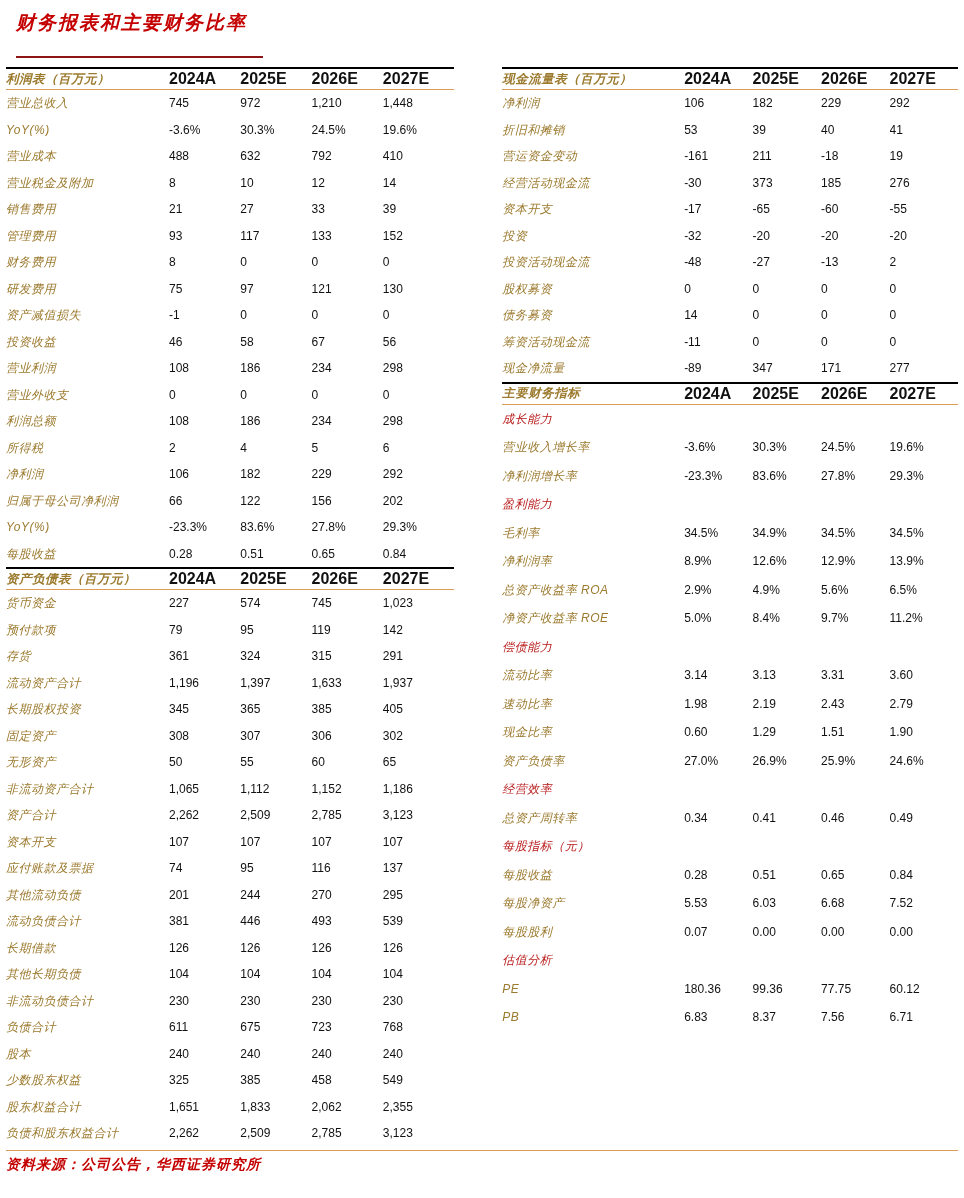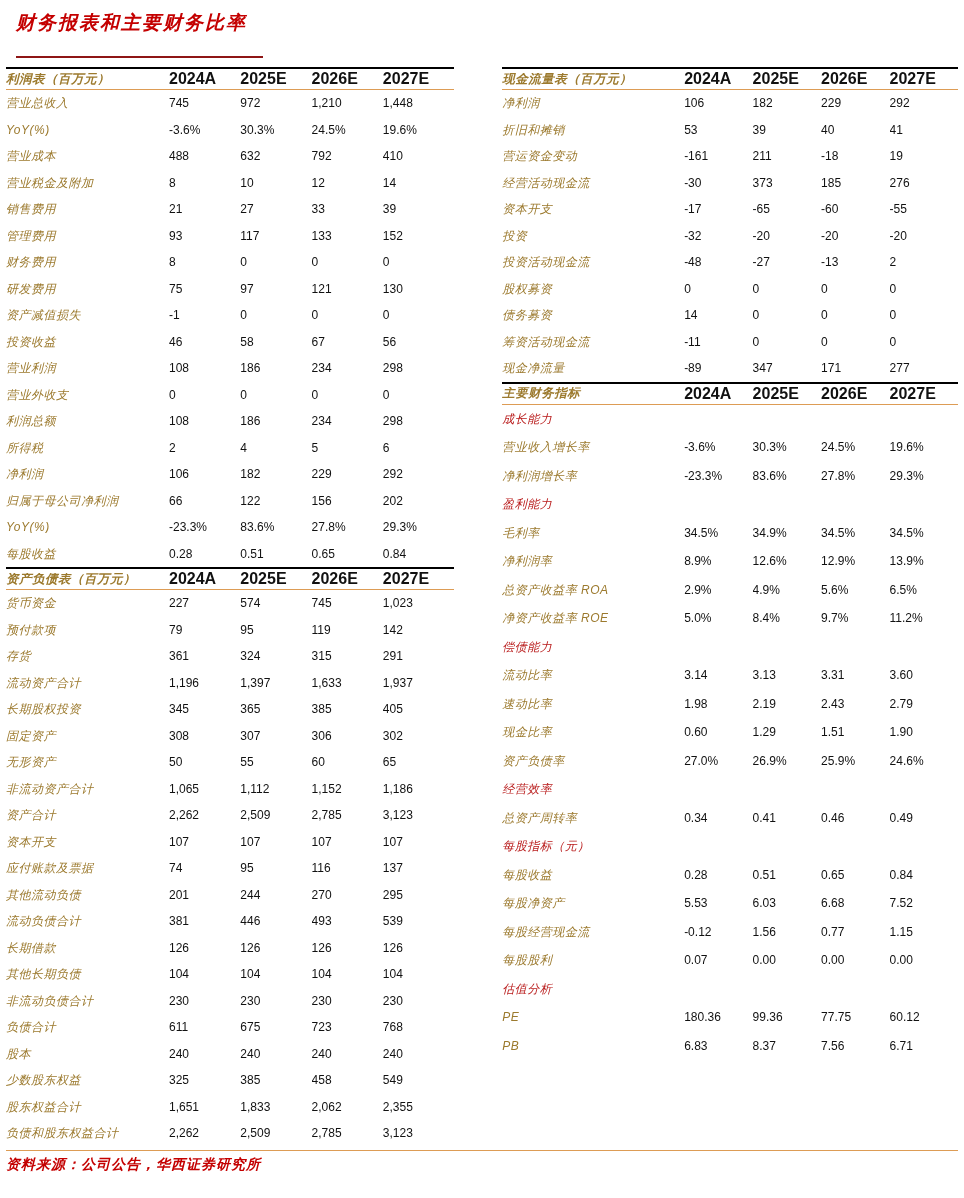"每股经营现金流" div.row { html: <div> <span>每股经营现金流</span> <span>-0.12</span> <span>1.56</span> <span>0.77</span> <span>1.15</span> </div> -> none }
